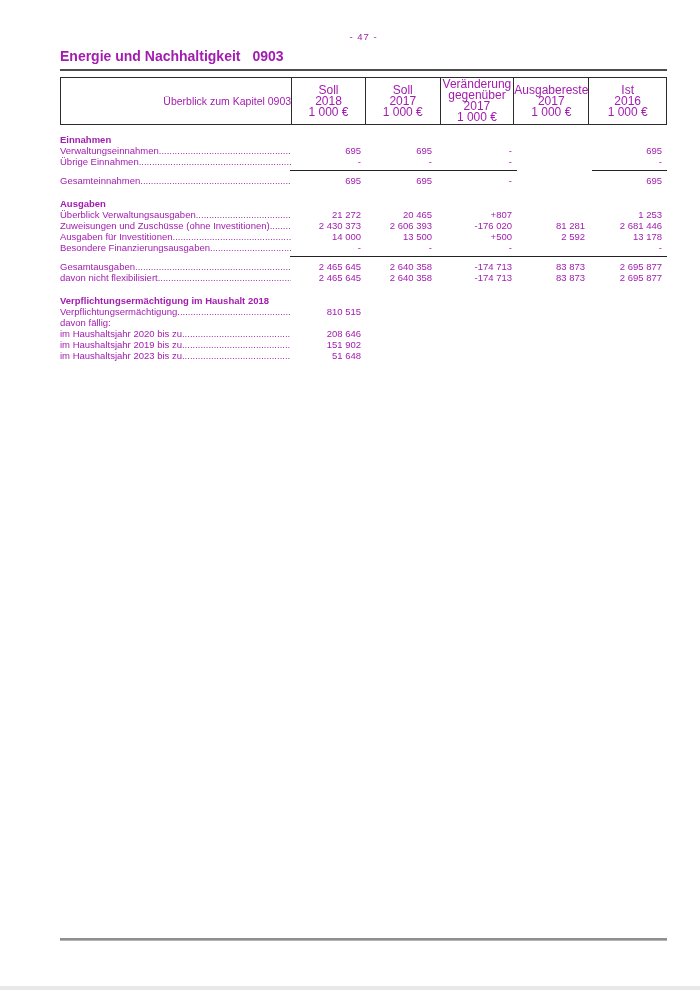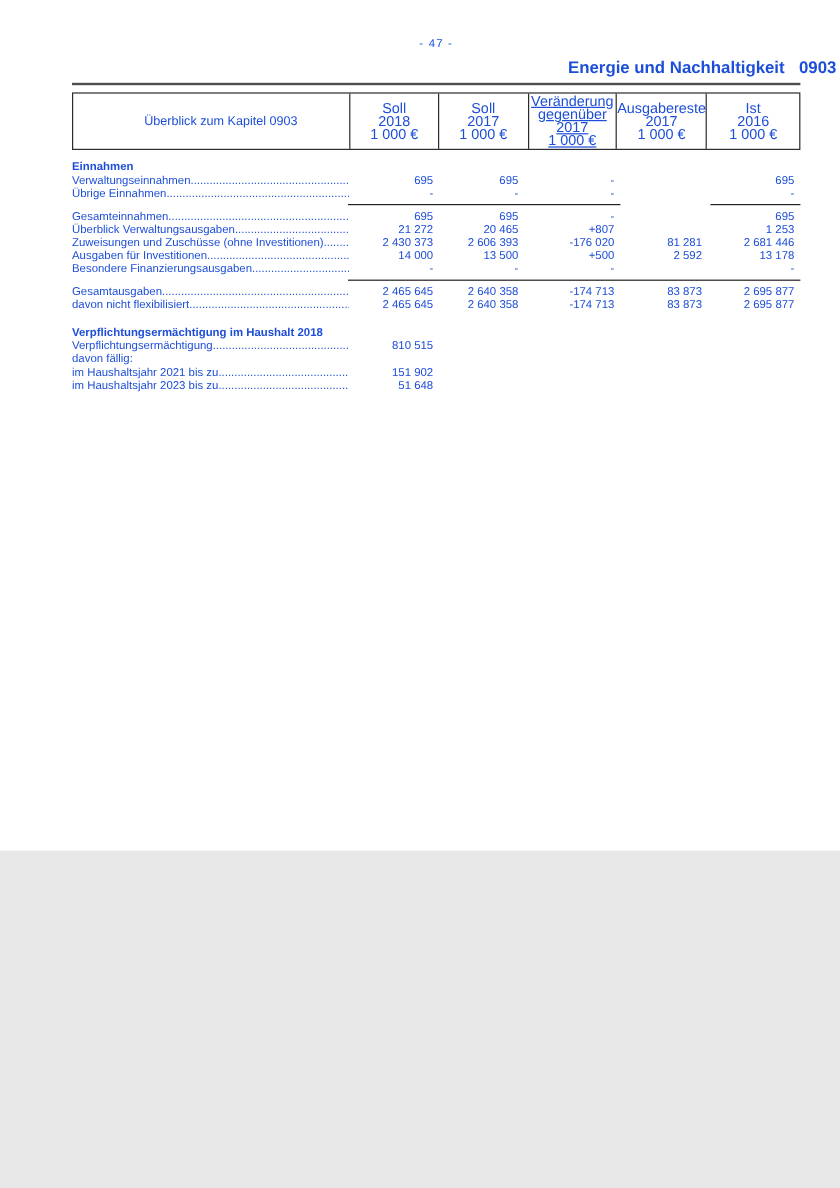"- 47 -" .page { color: #1d4ed8 -> #a21caf; height: 709px -> 986px }
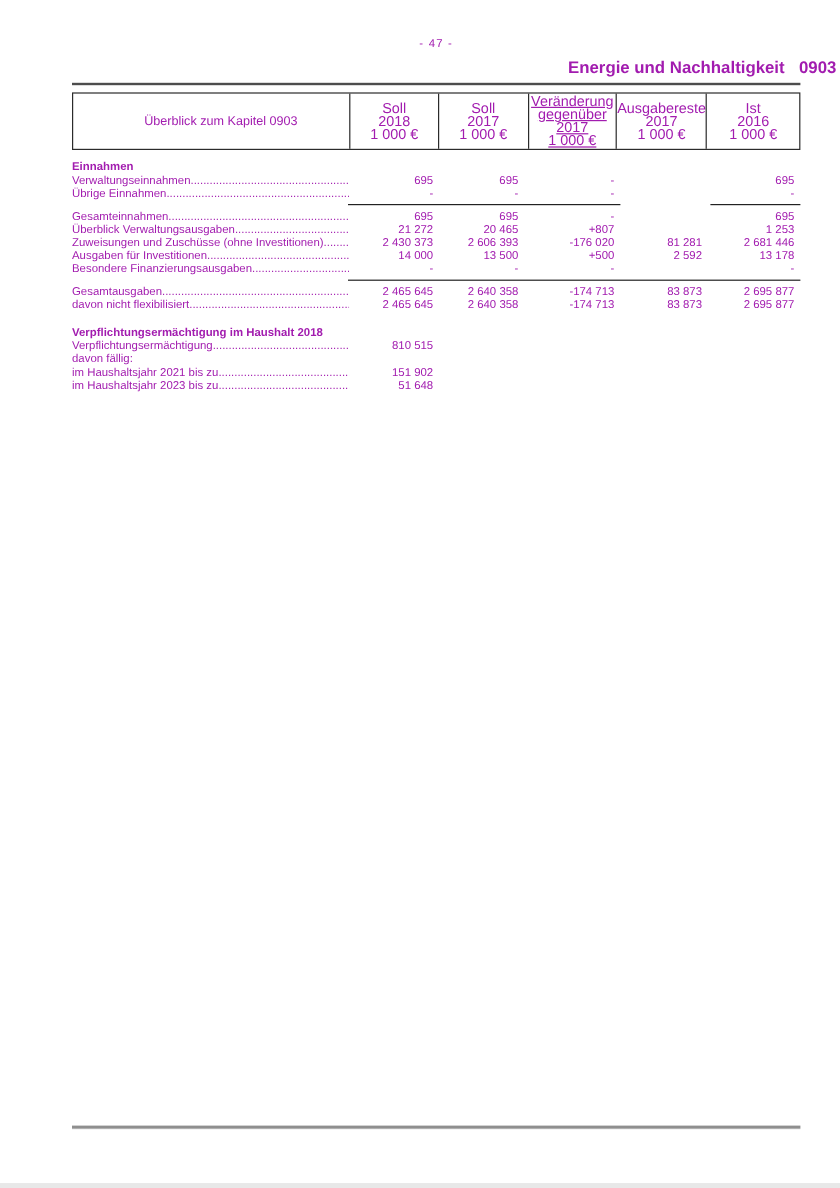"Energie und Nachhaltigkeit 0903" .title-row { text-align: right -> none }
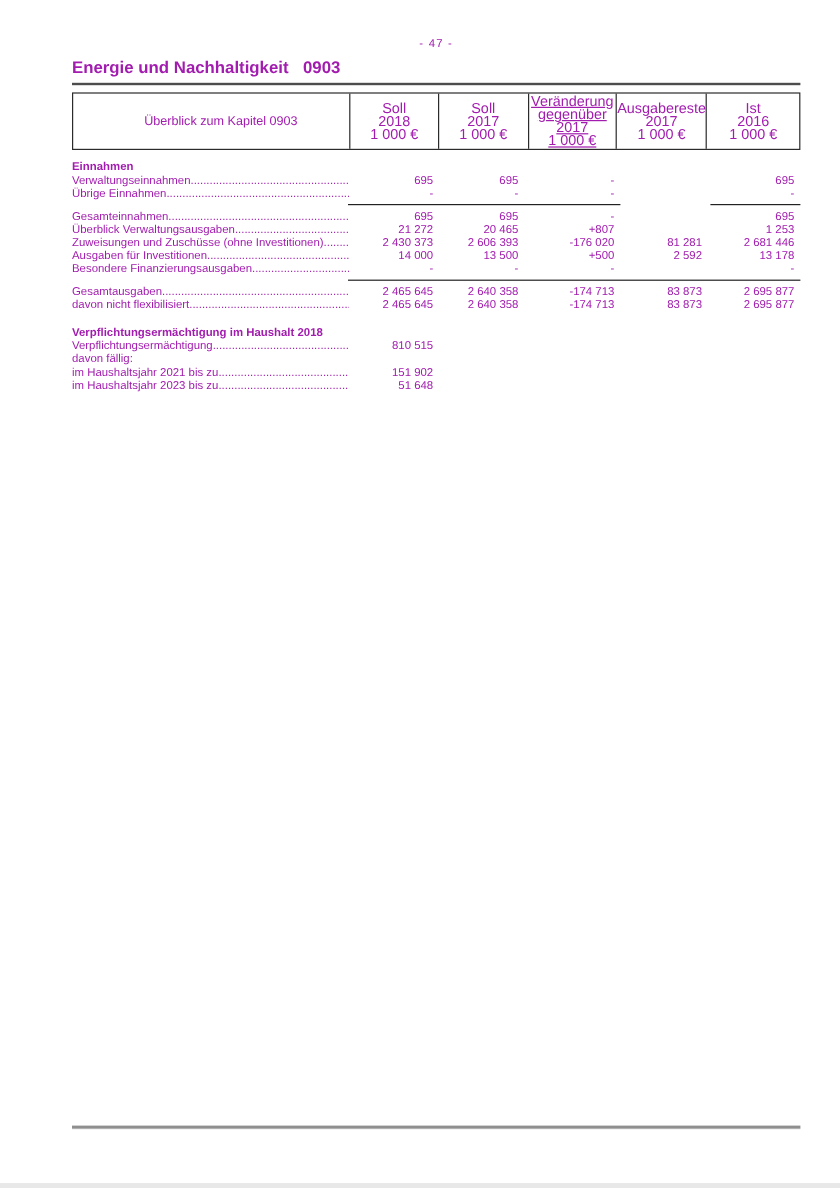"Veränderung" .w3 { text-decoration: underline -> none }
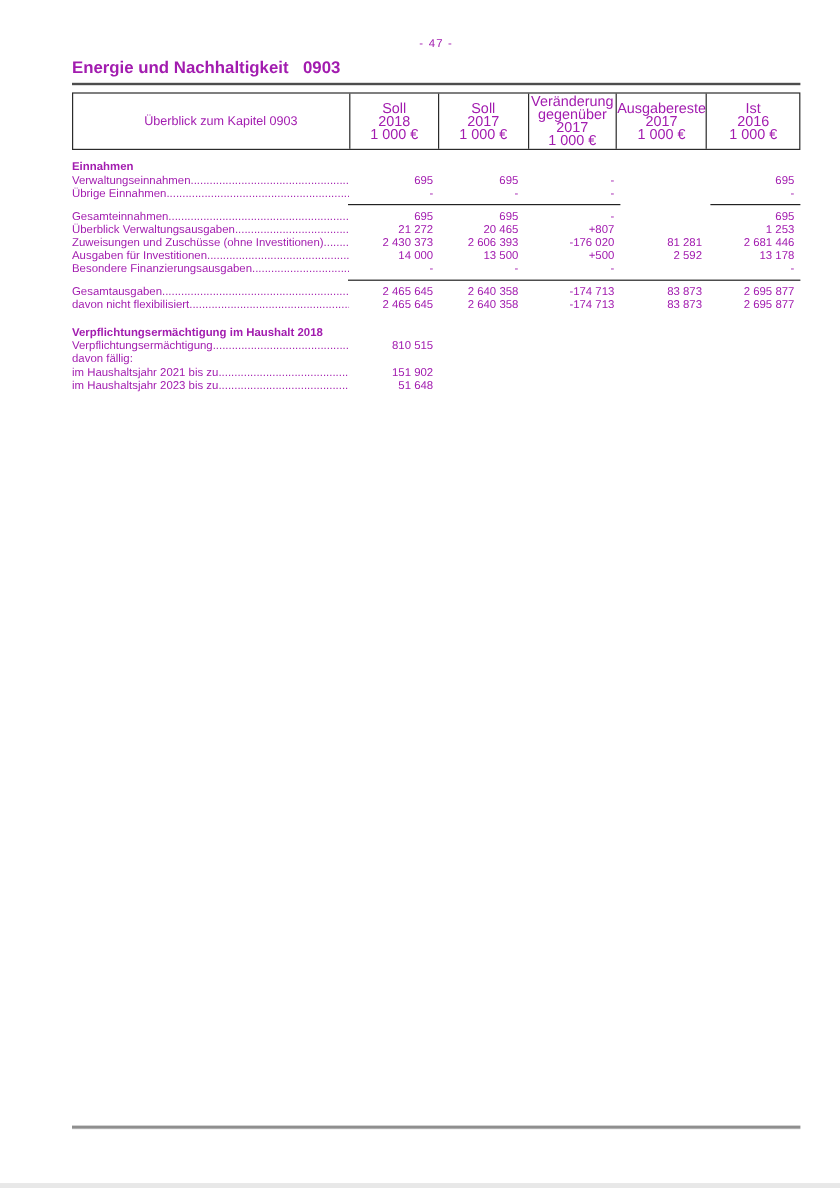"Überblick zum Kapitel 0903" .th.cap { text-align: center -> right }
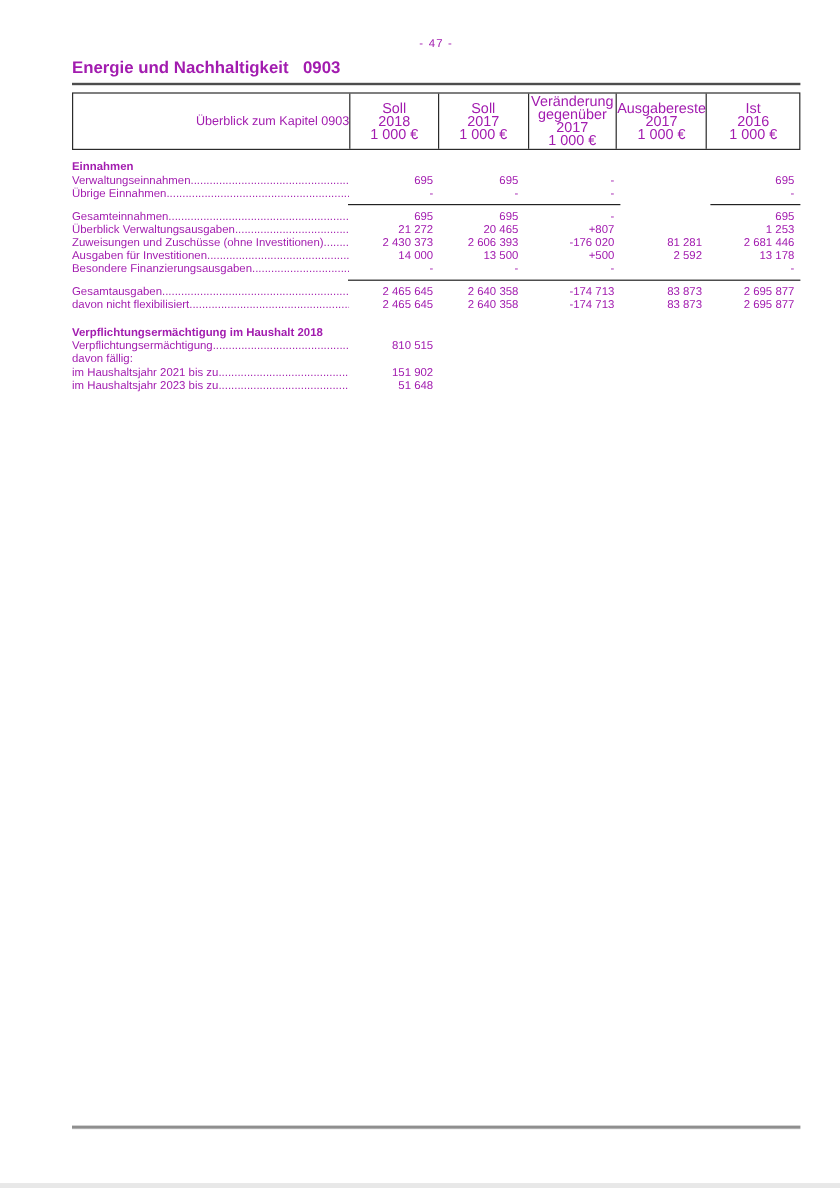"Ausgaben" div.sec-h { html: none -> <div>Ausgaben</div> }
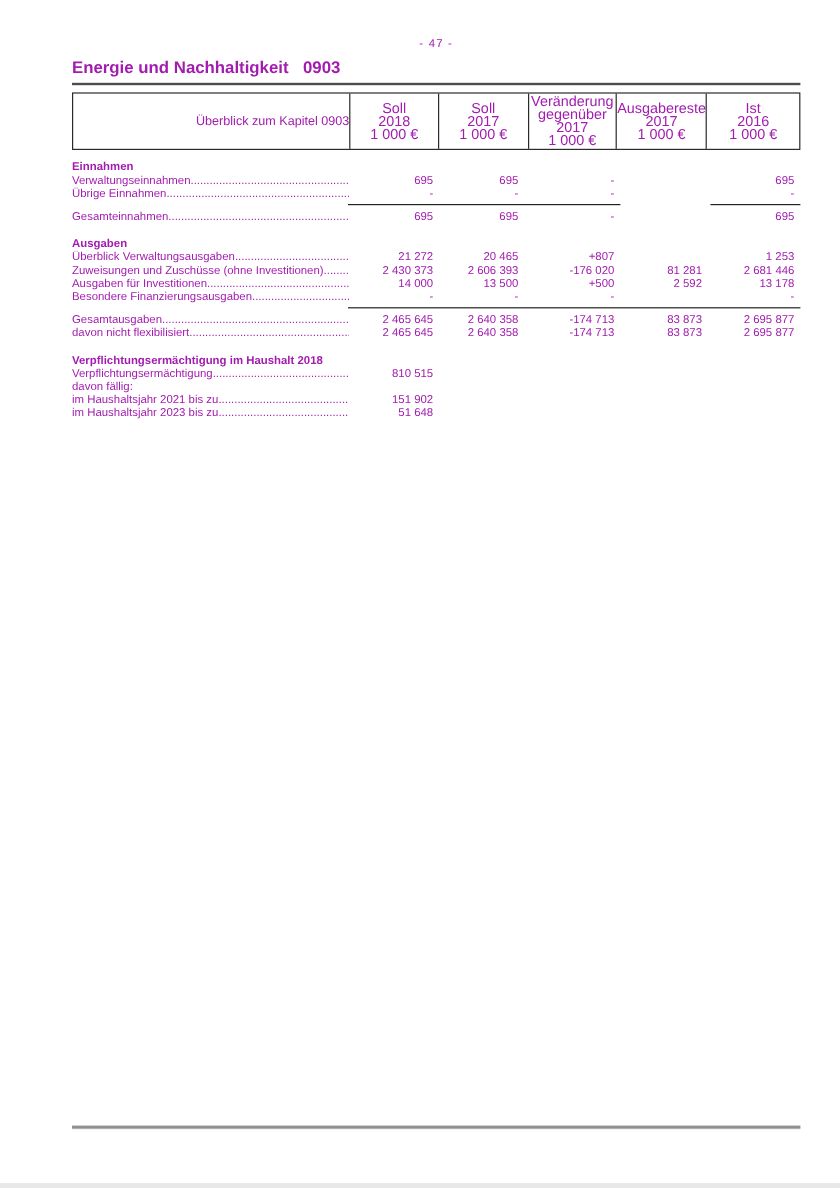"im Haushaltsjahr 2020 bis zu" div.row { html: none -> <div> <div> <span>im Haushaltsjahr 2020 bis zu</span> <span></span> </div> <div>208 646</div> <div></div> <div></div> <div></div> <div></div> </div> }
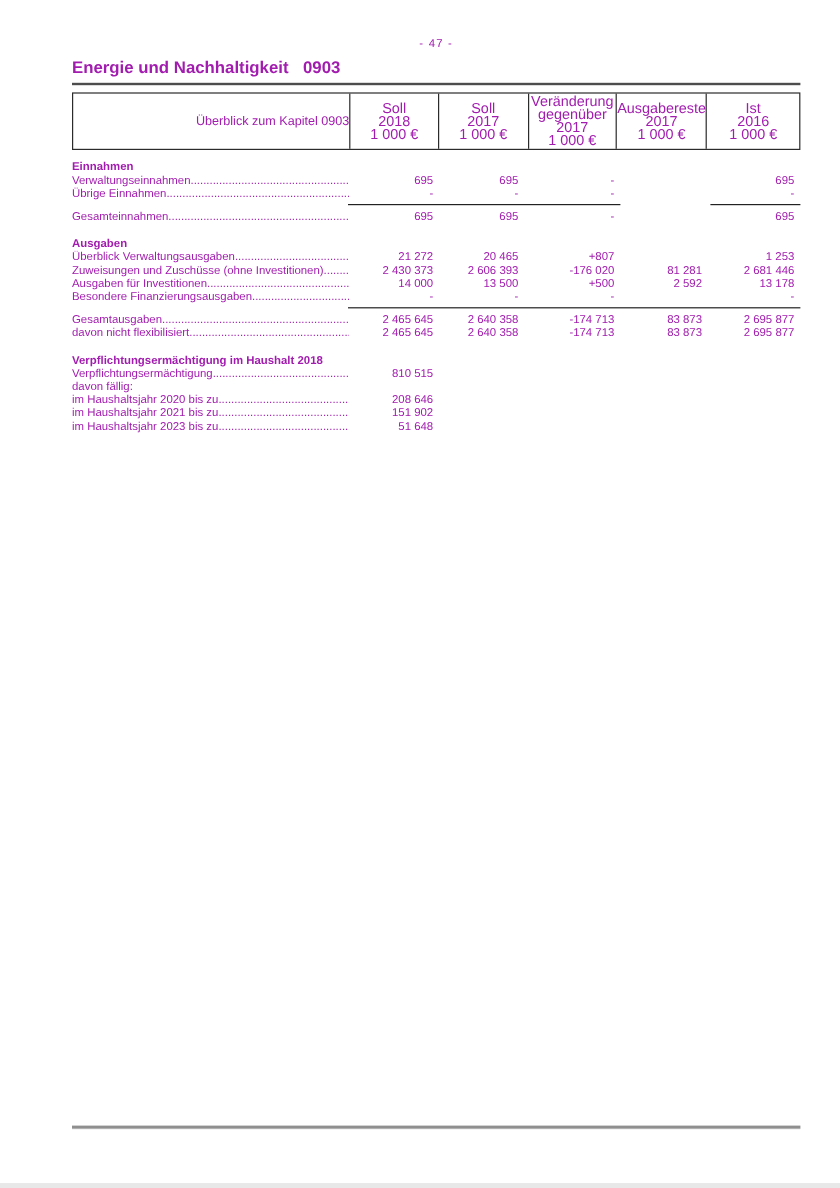"im Haushaltsjahr 2021 bis zu" span.t { text: 2021 -> 2019 }
